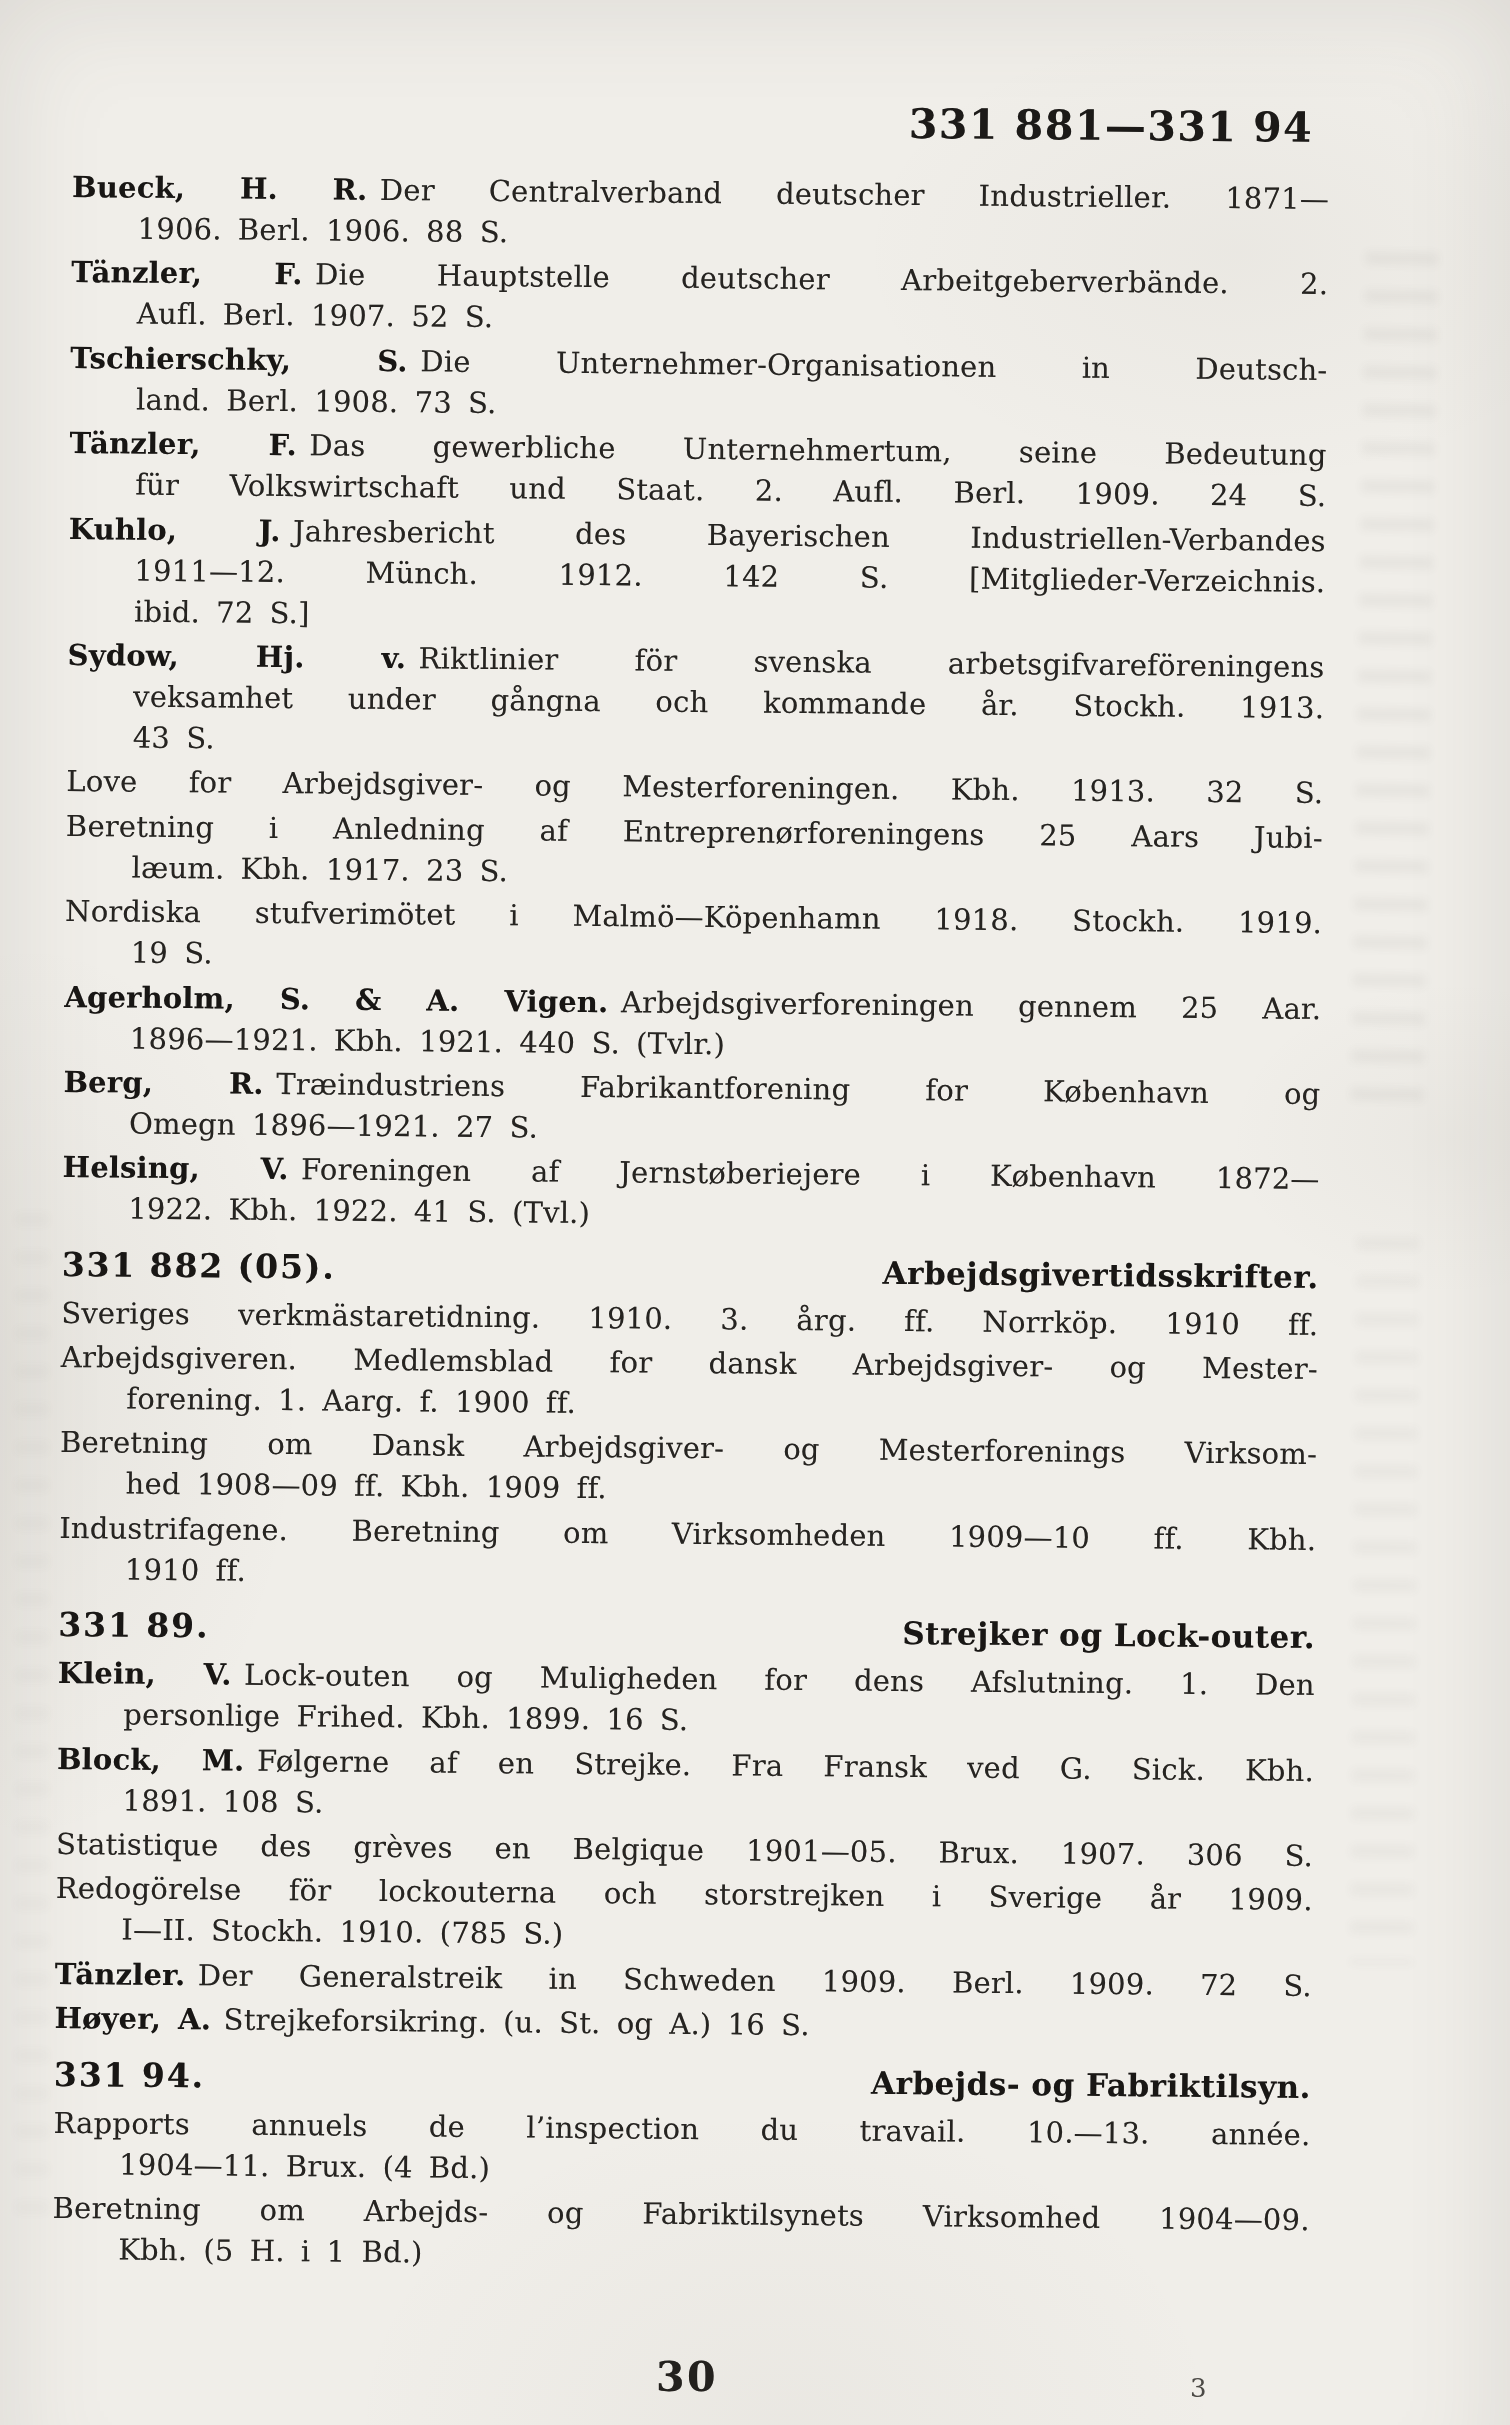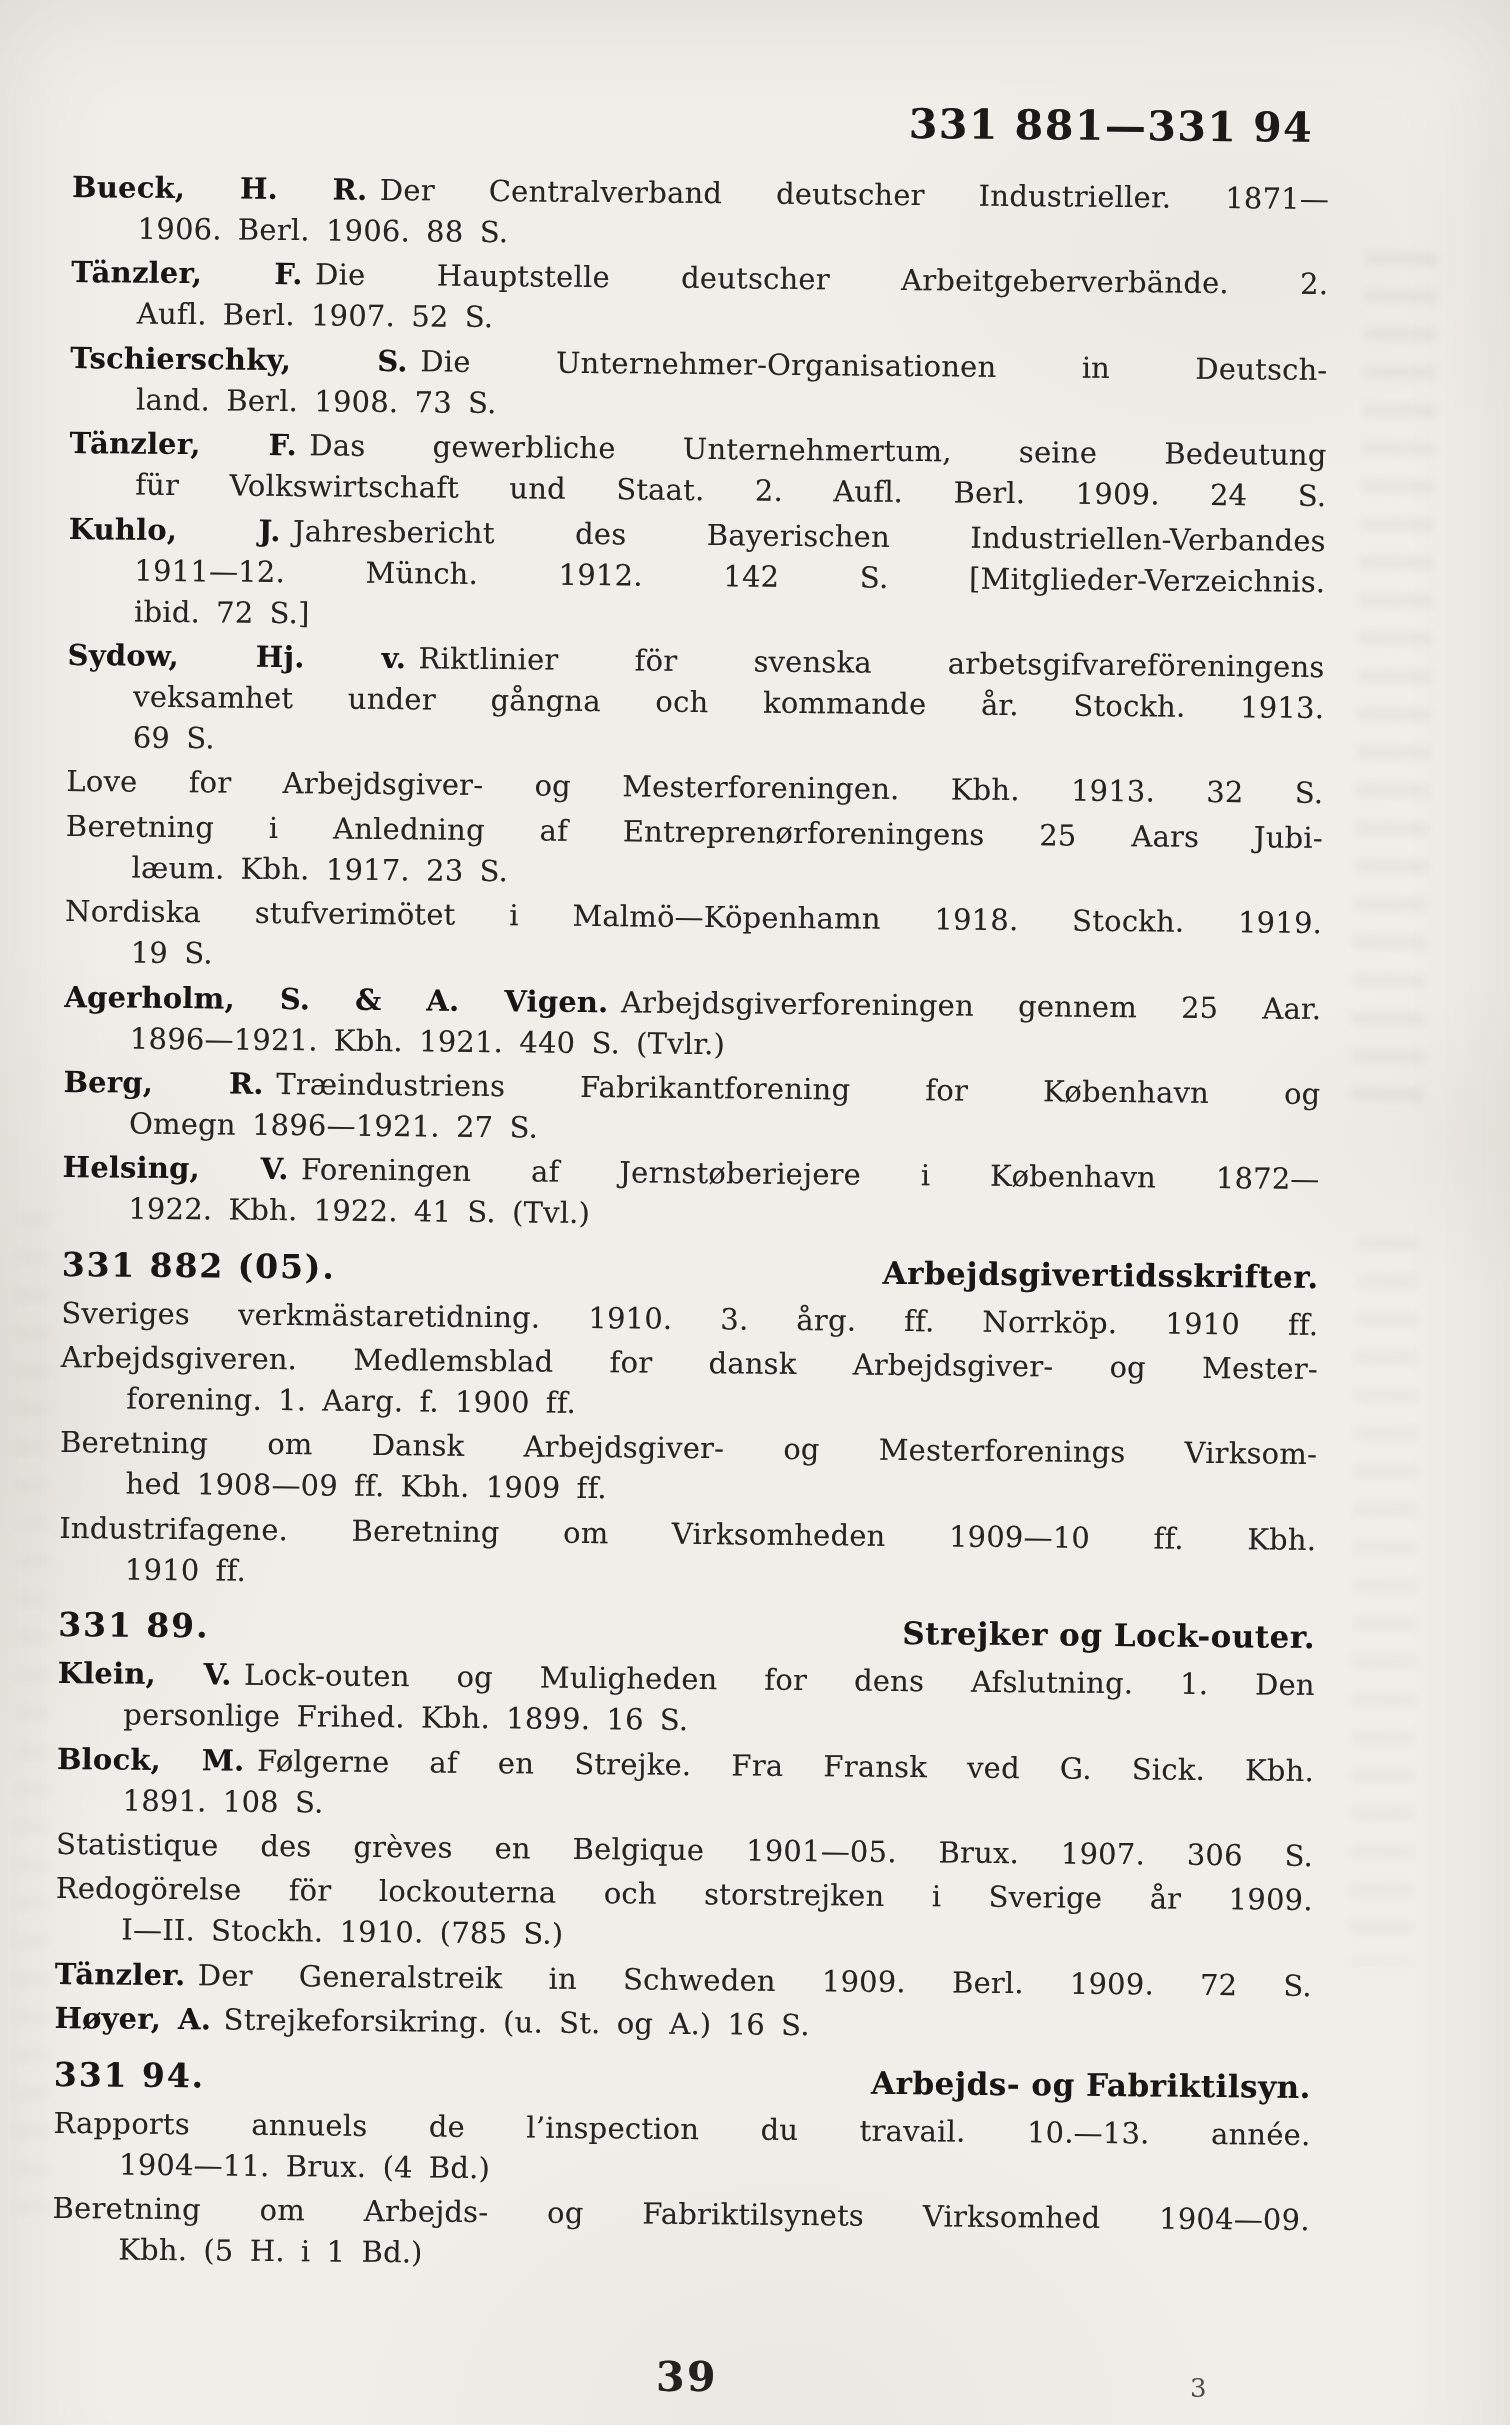"69 S." span { text: 69 -> 43 }
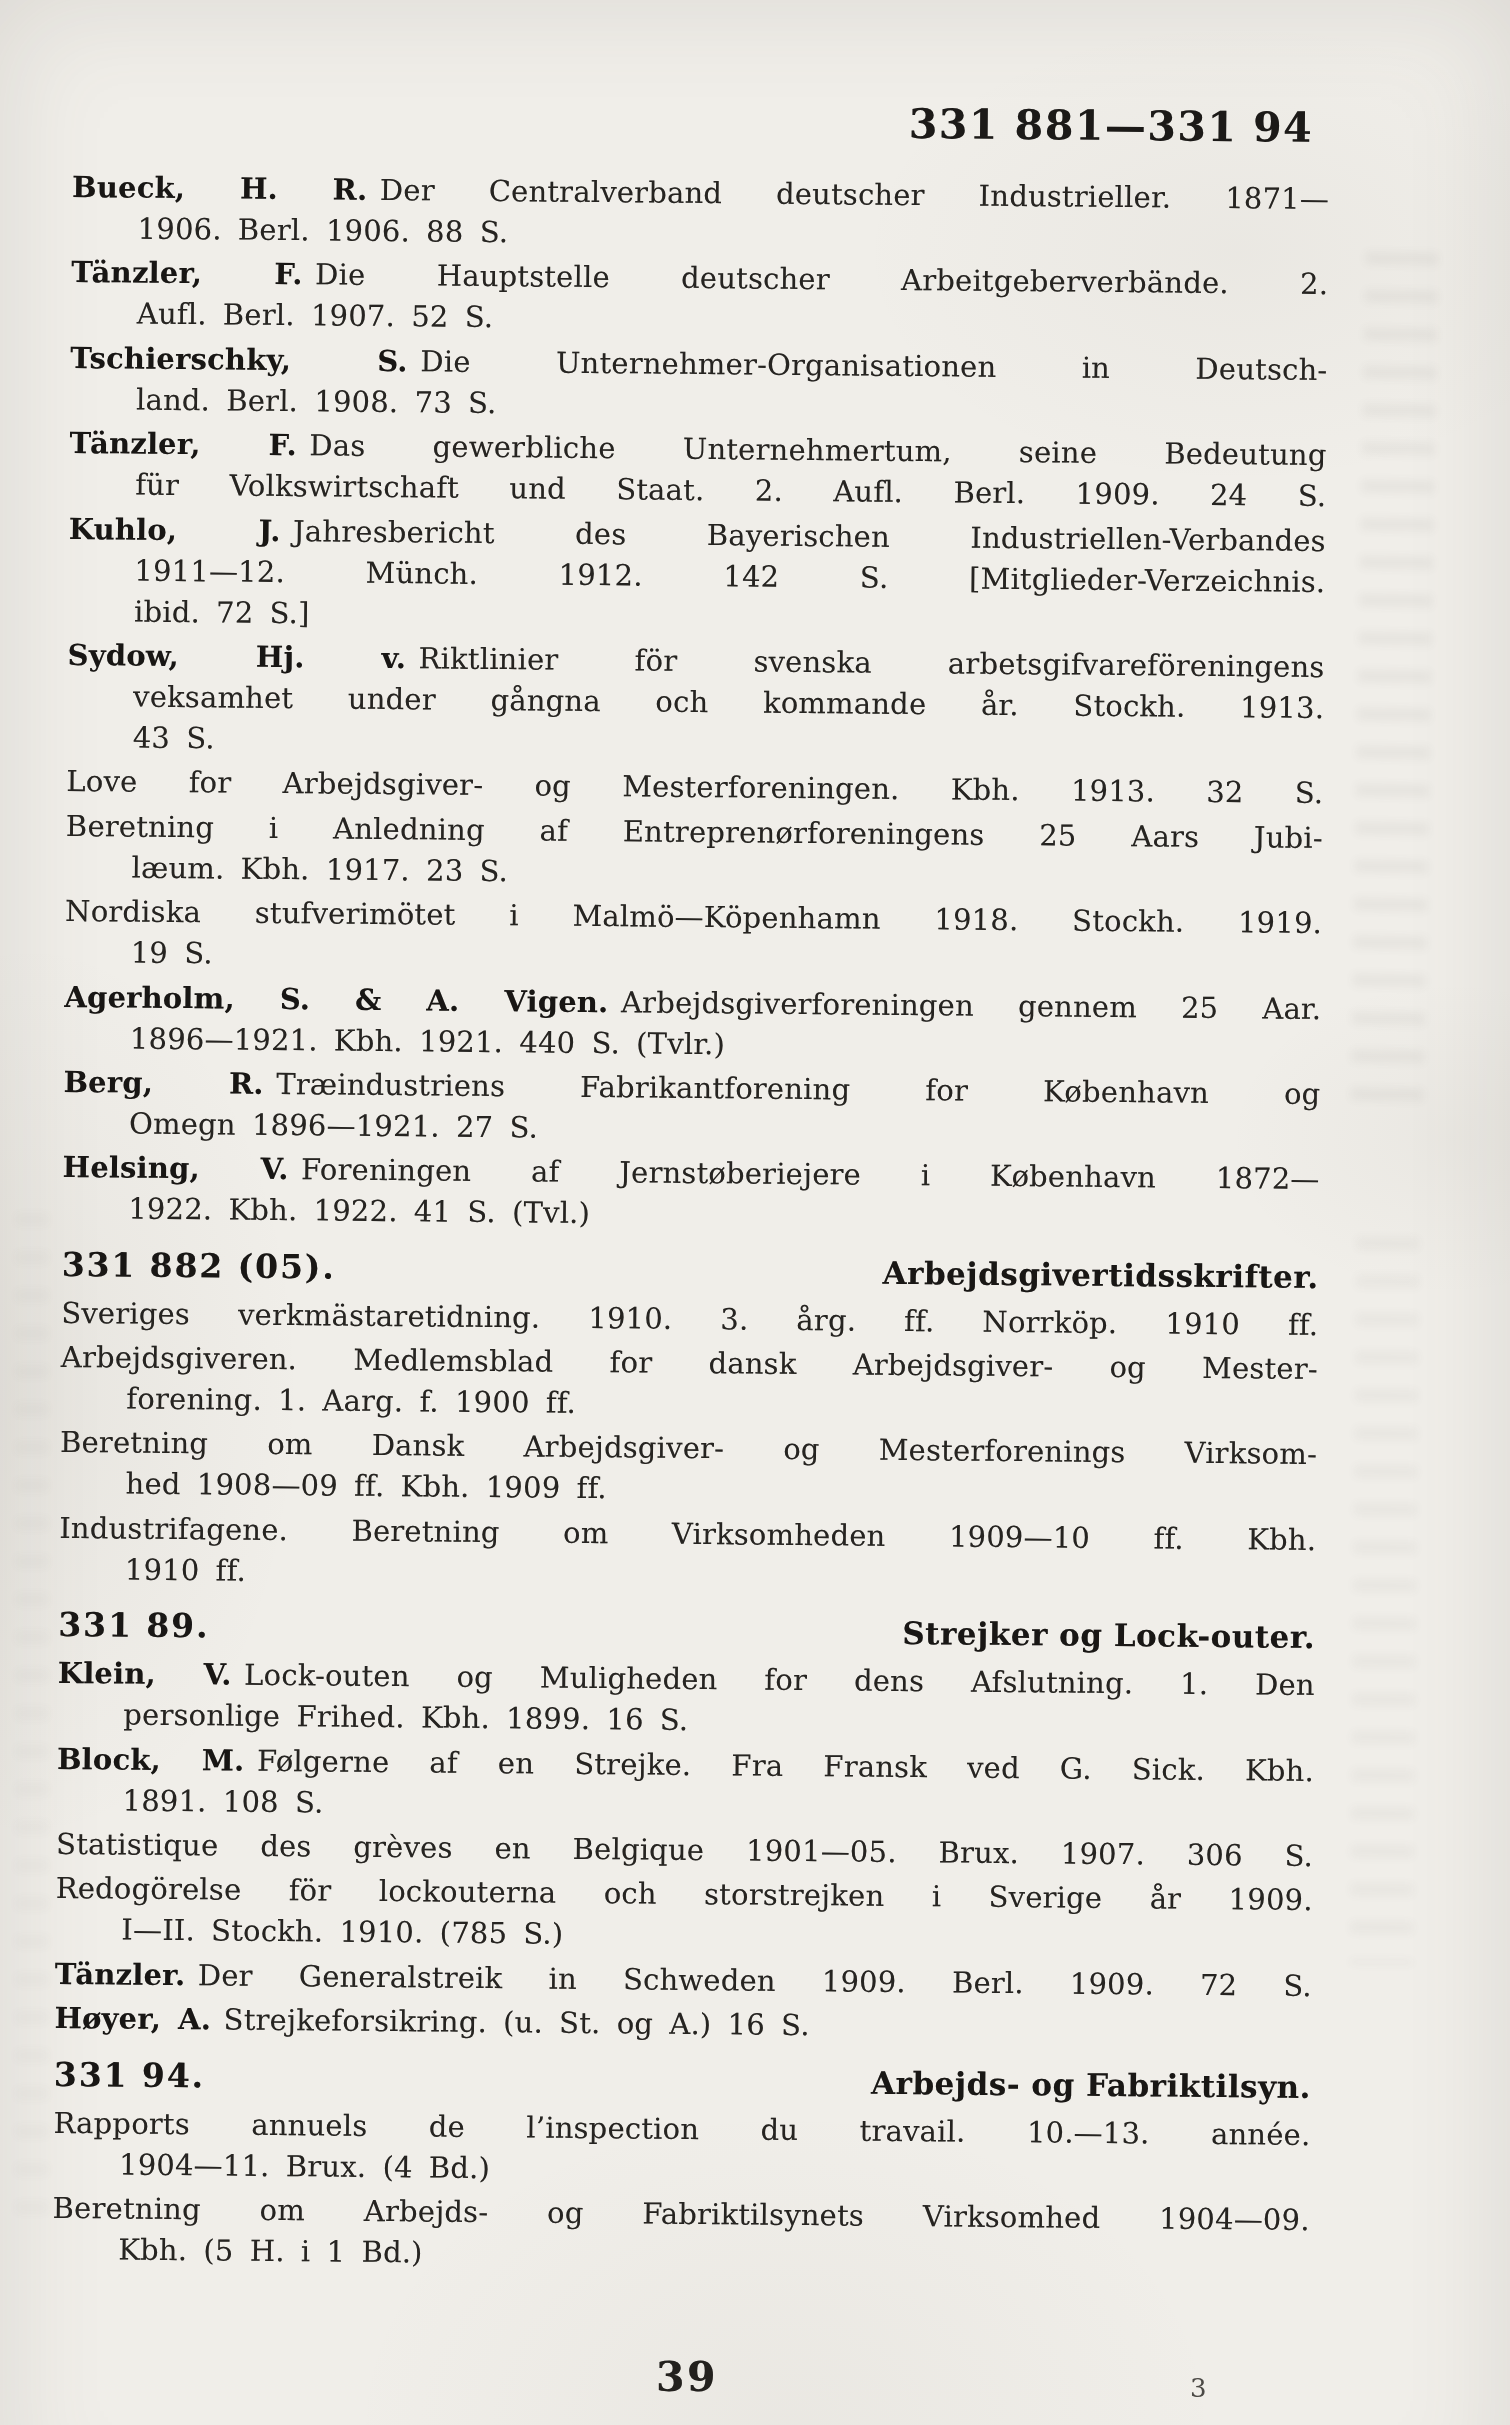"39" div.page-number { text: 39 -> 30 }
